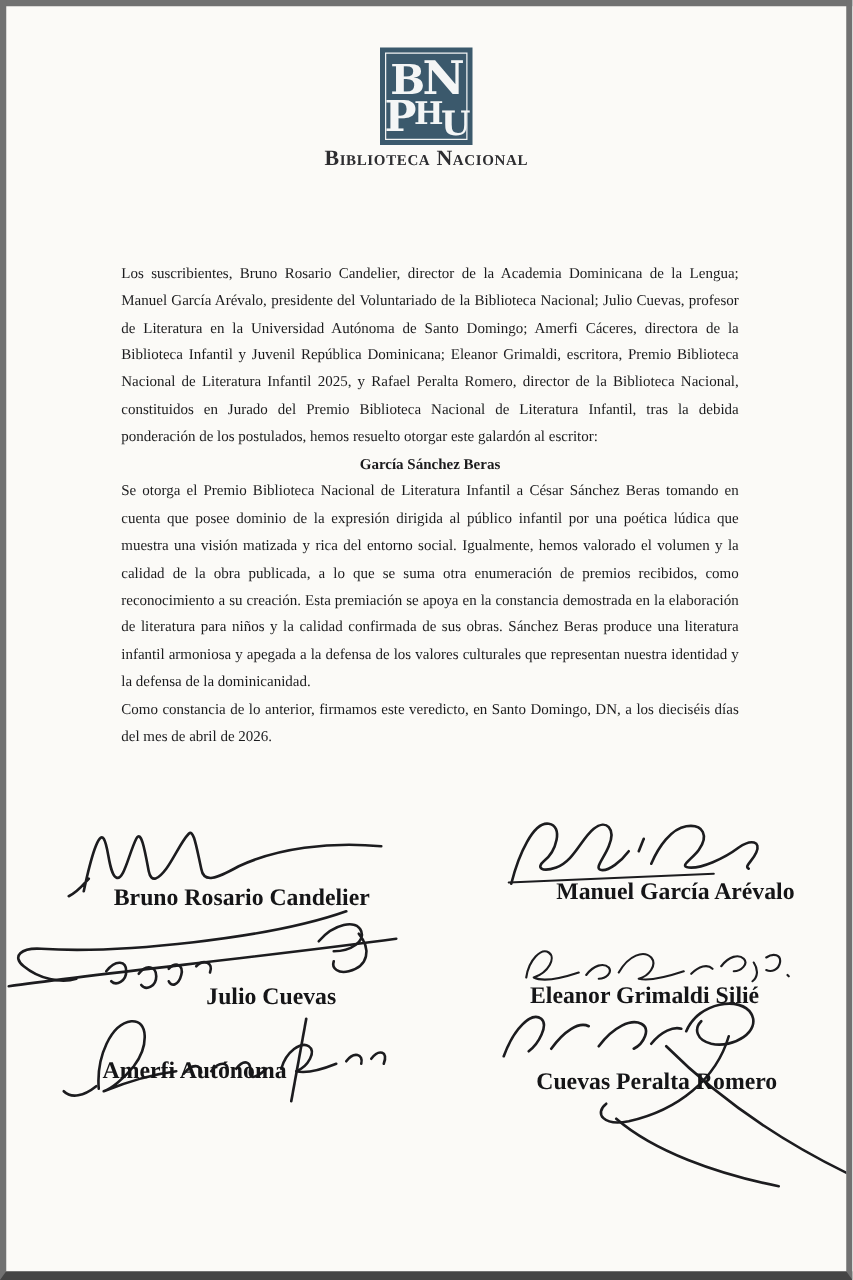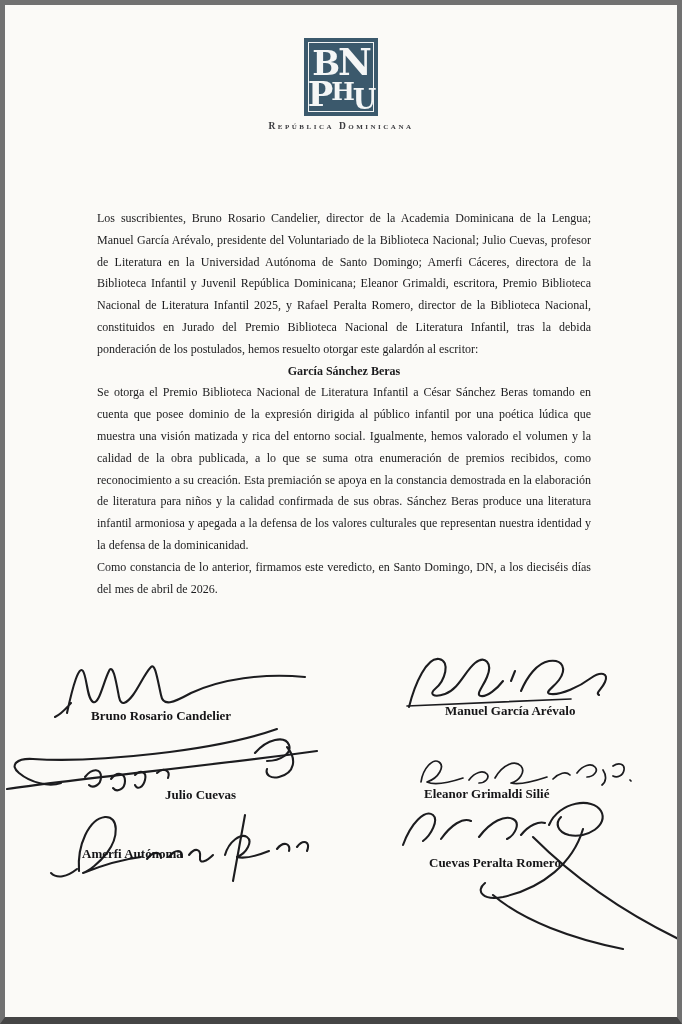"Biblioteca Nacional" div.org-1 { html: none -> <div>Biblioteca Nacional</div> }
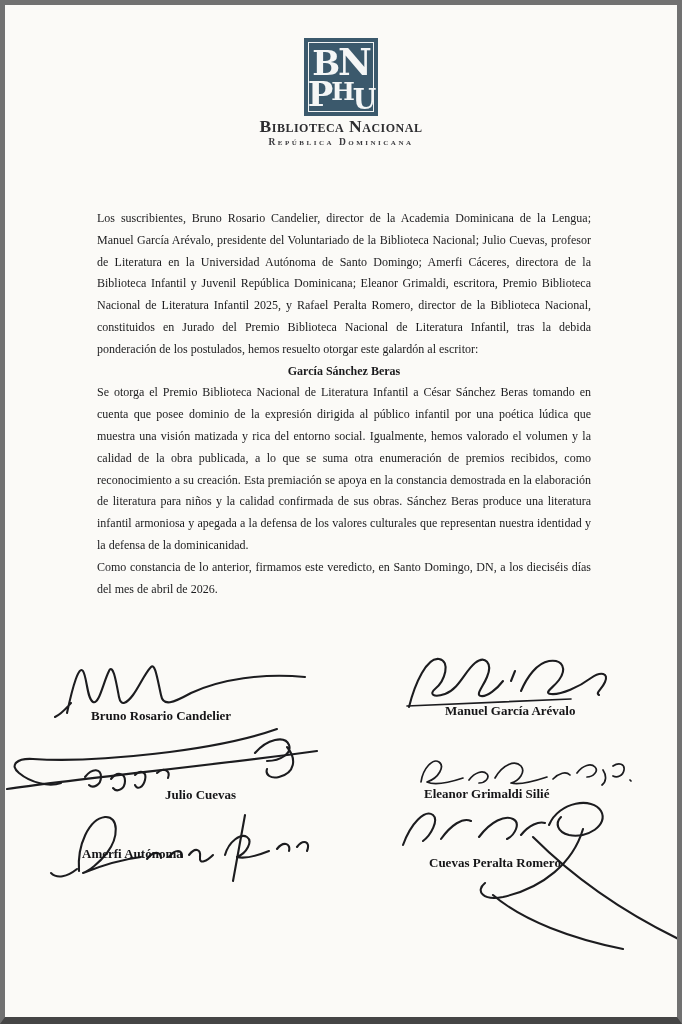"República Dominicana" div.org-3 { html: <div>República Dominicana</div> -> none }
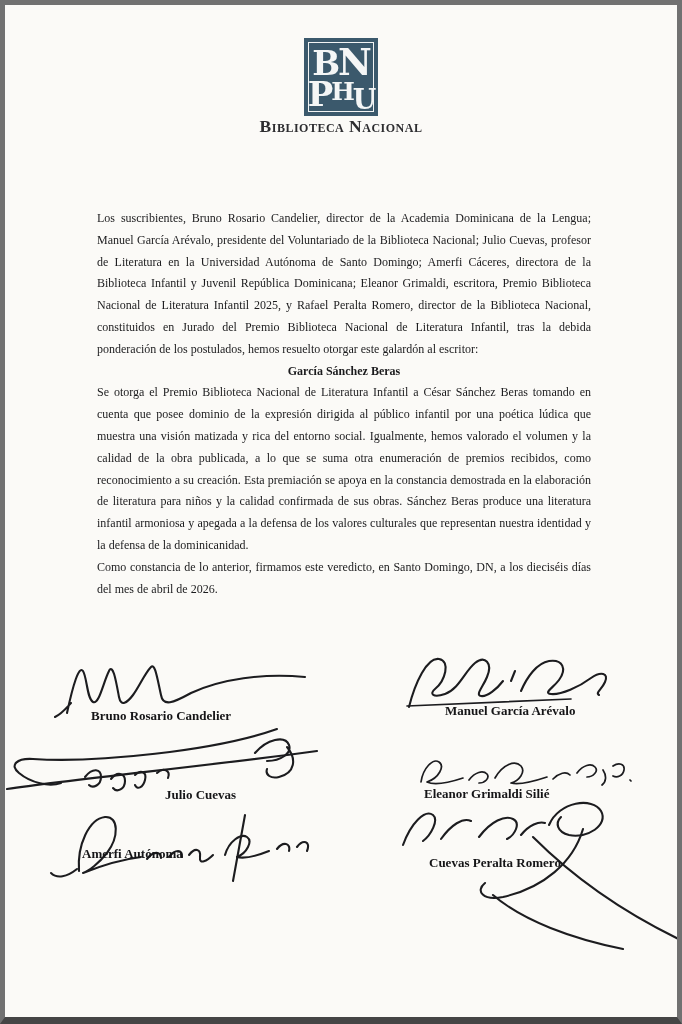"Bruno Rosario Candelier" .sig-name { font-size: 13px -> 19px }
